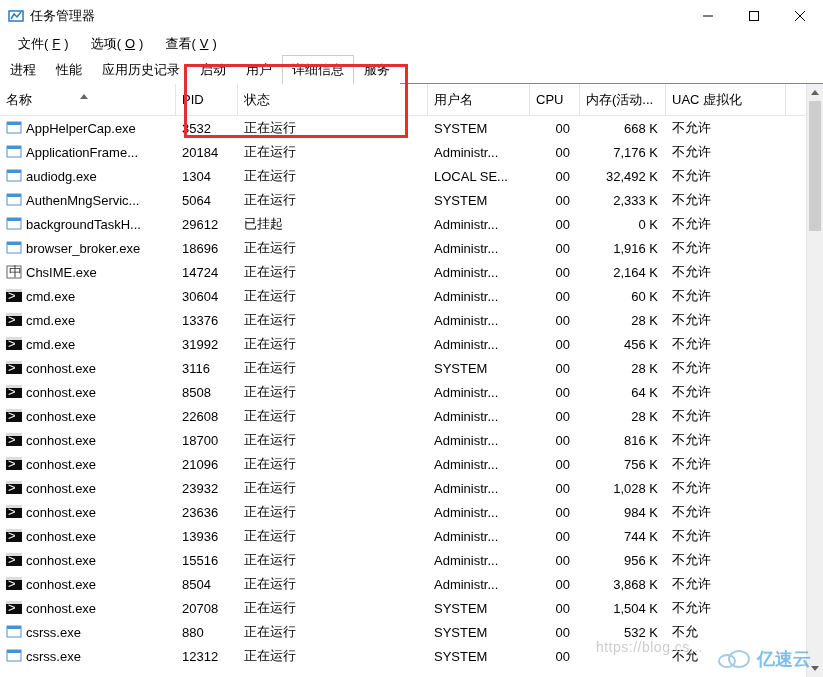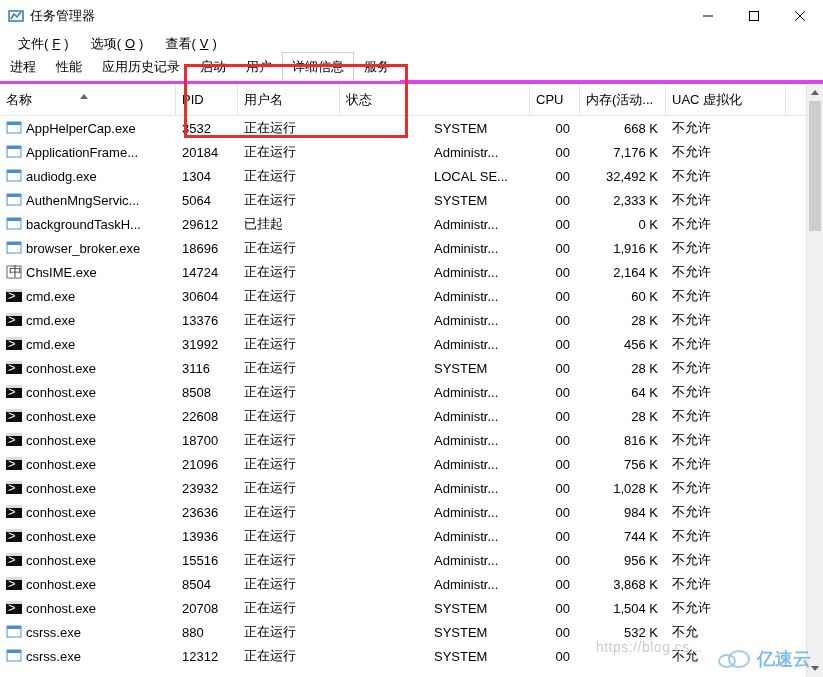"进程" .tabbar { border-bottom: 4px solid #d946ef -> 1px solid #d946ef }
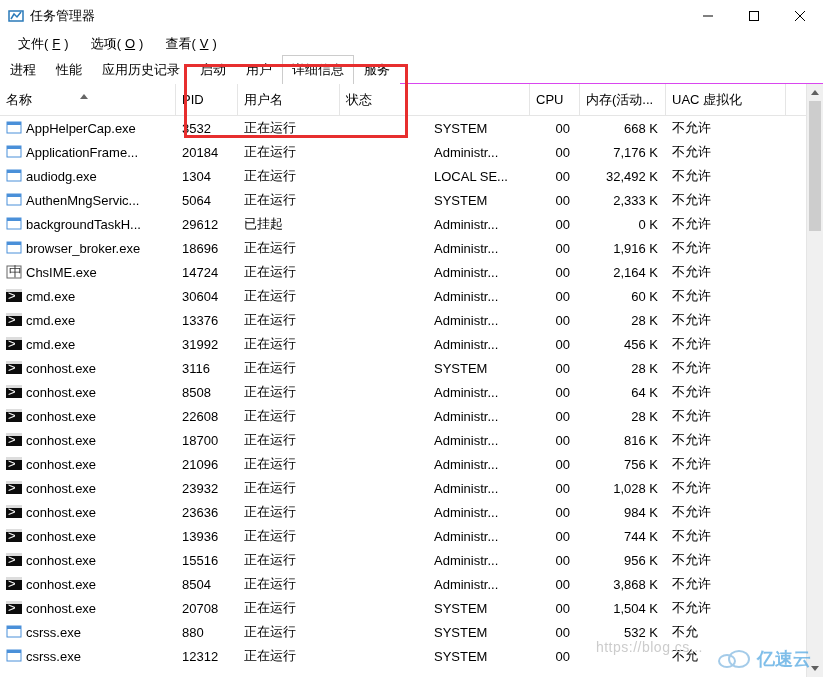"用户名" div.cell { order: before "状态" -> after "状态" }
